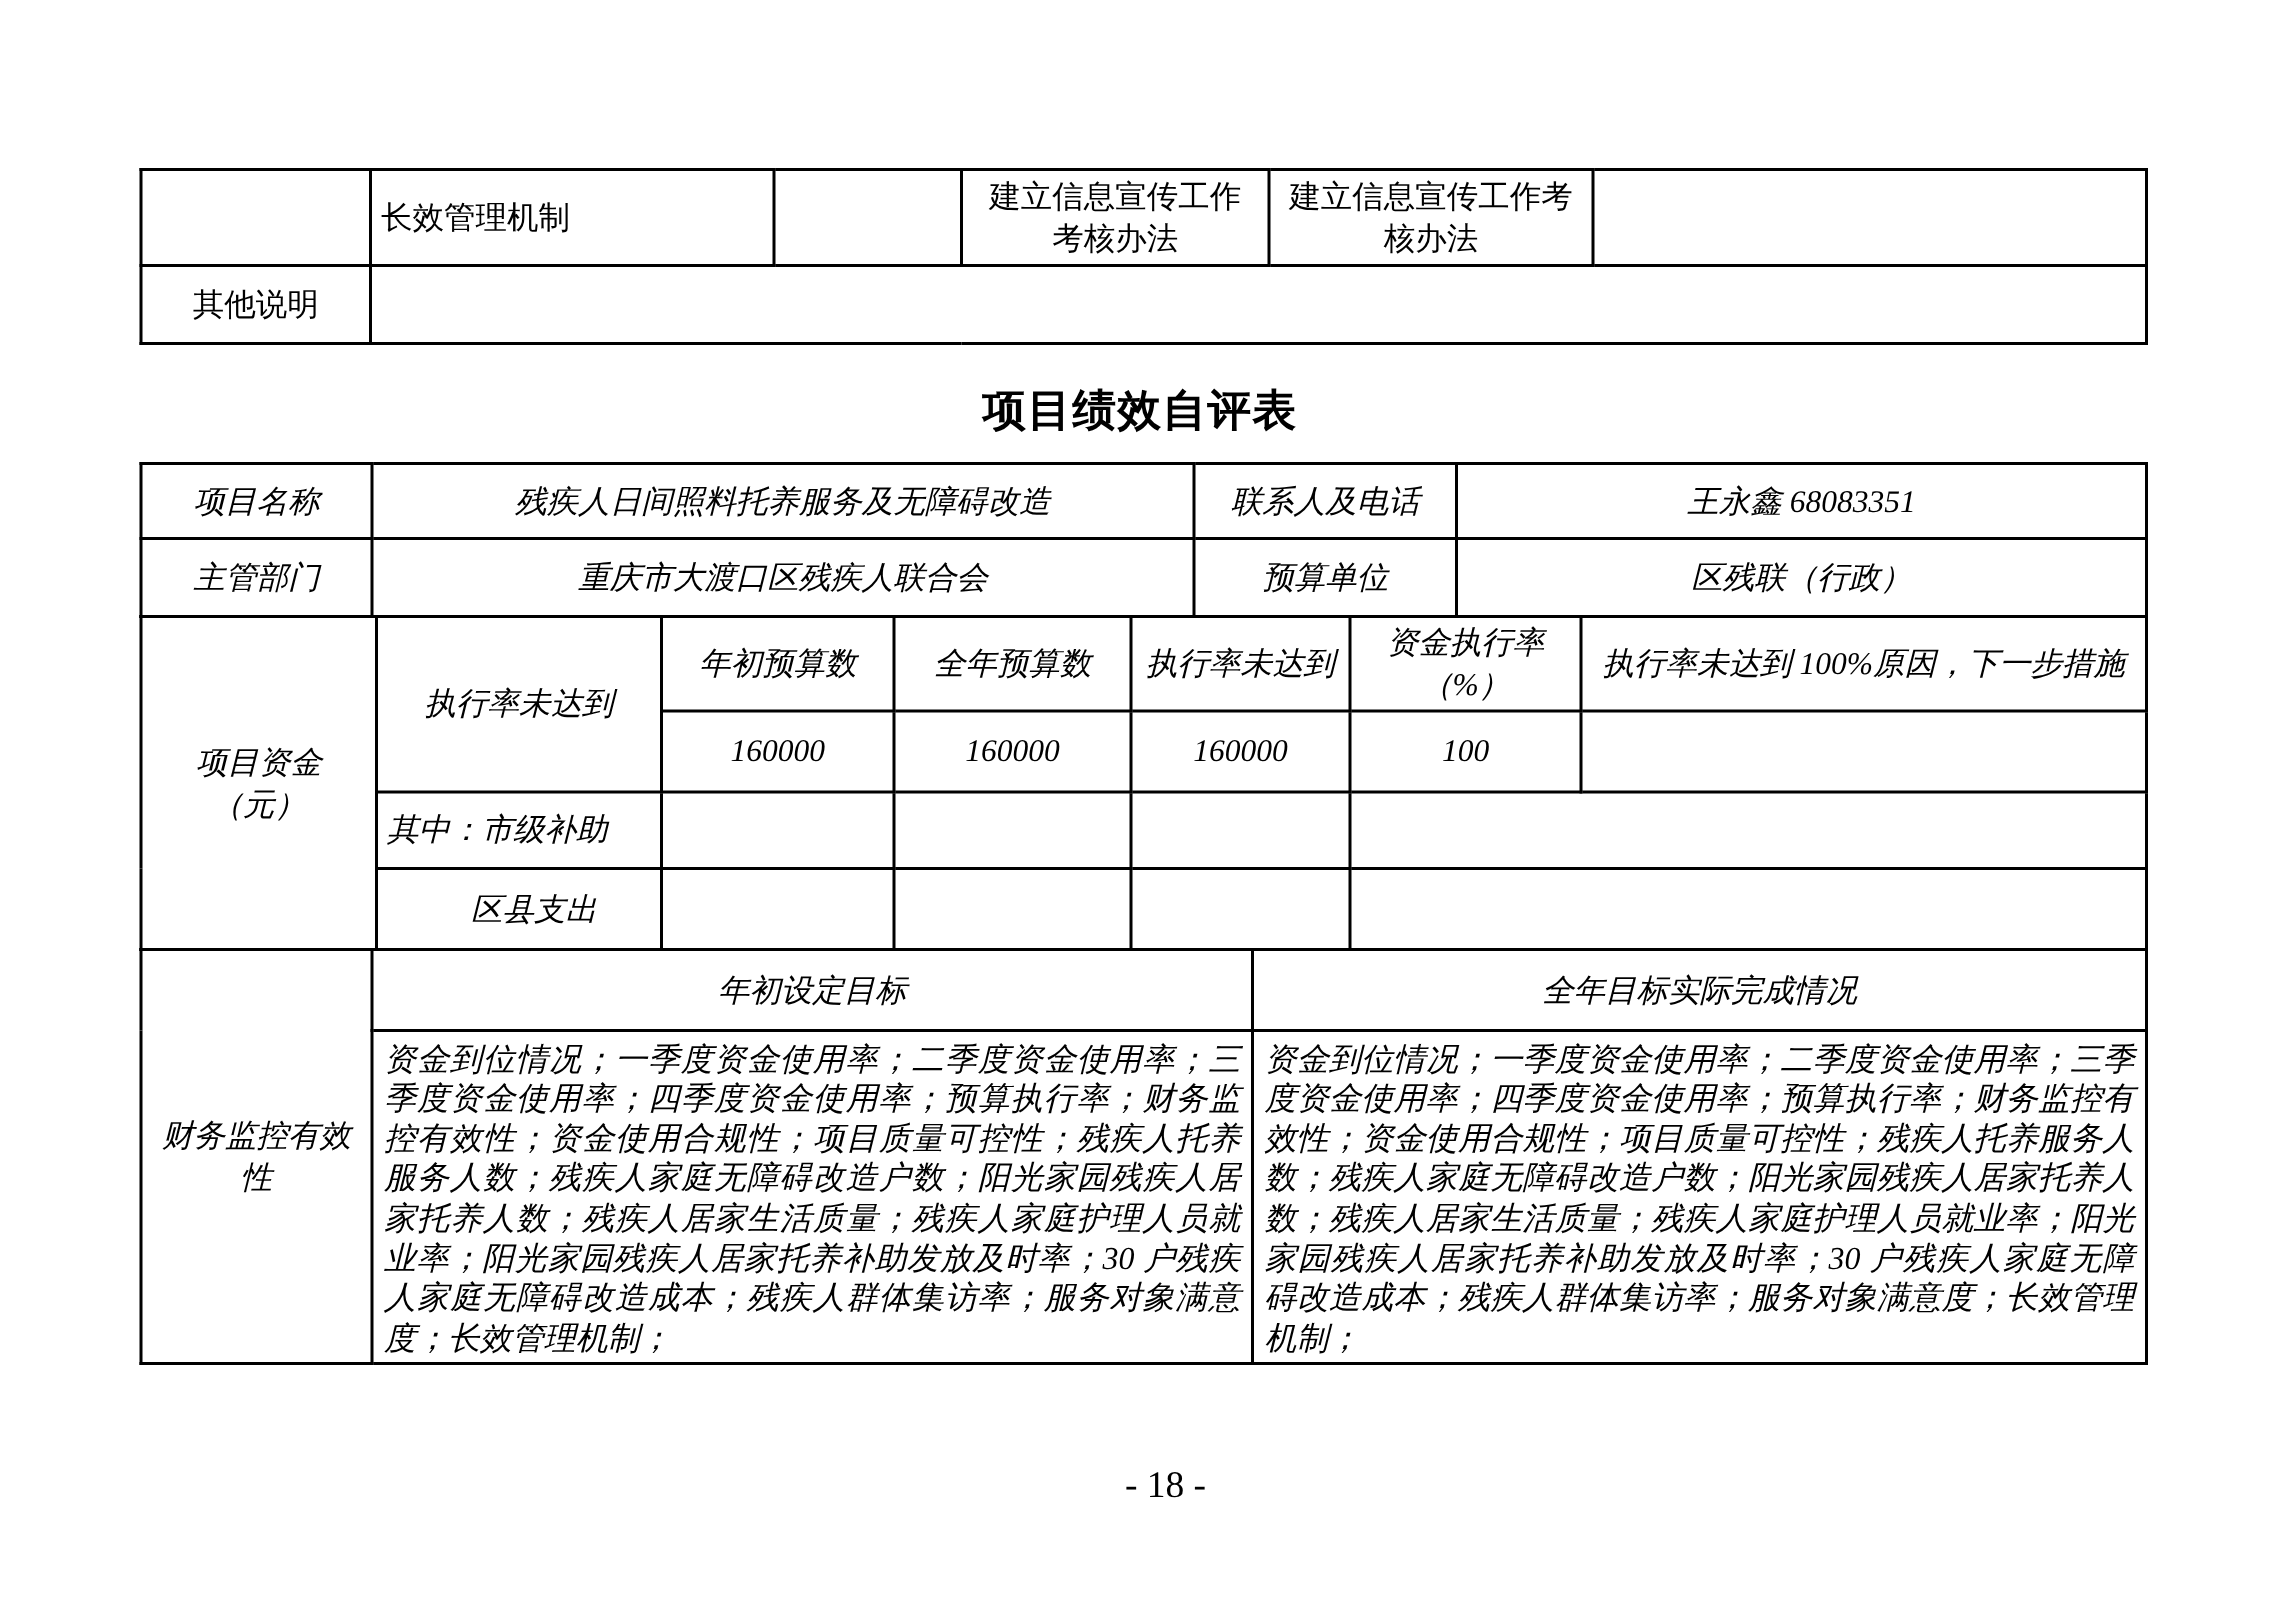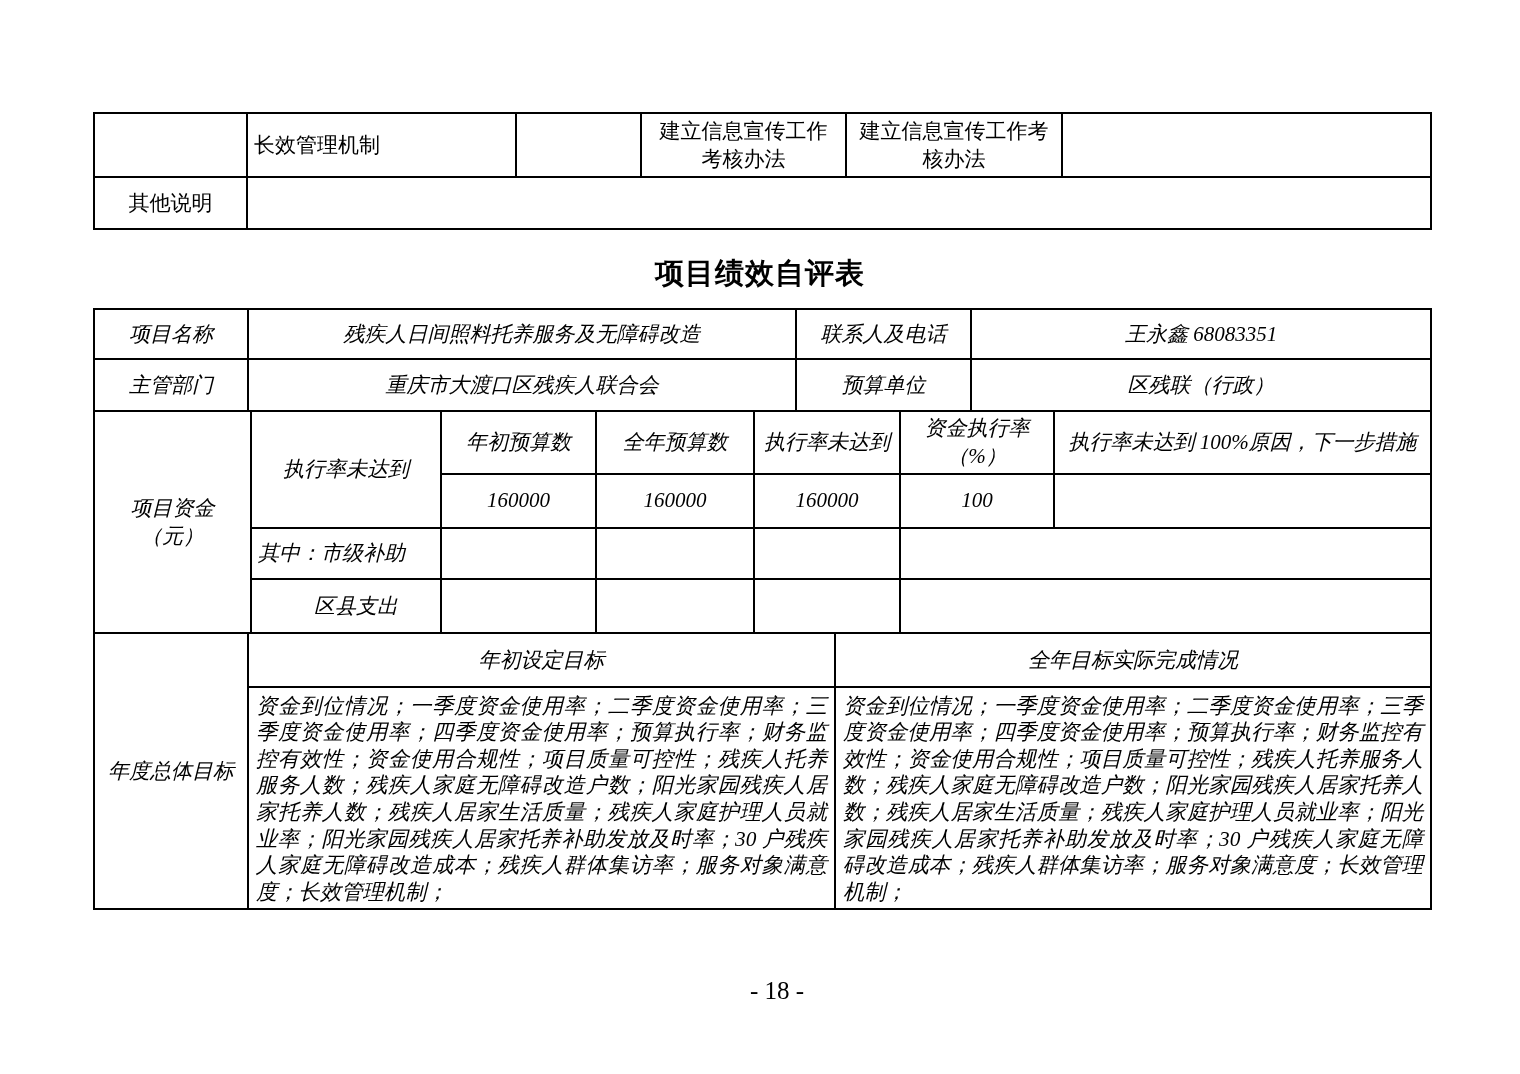"年度总体目标" td { text: 年度总体目标 -> 财务监控有效性 }
